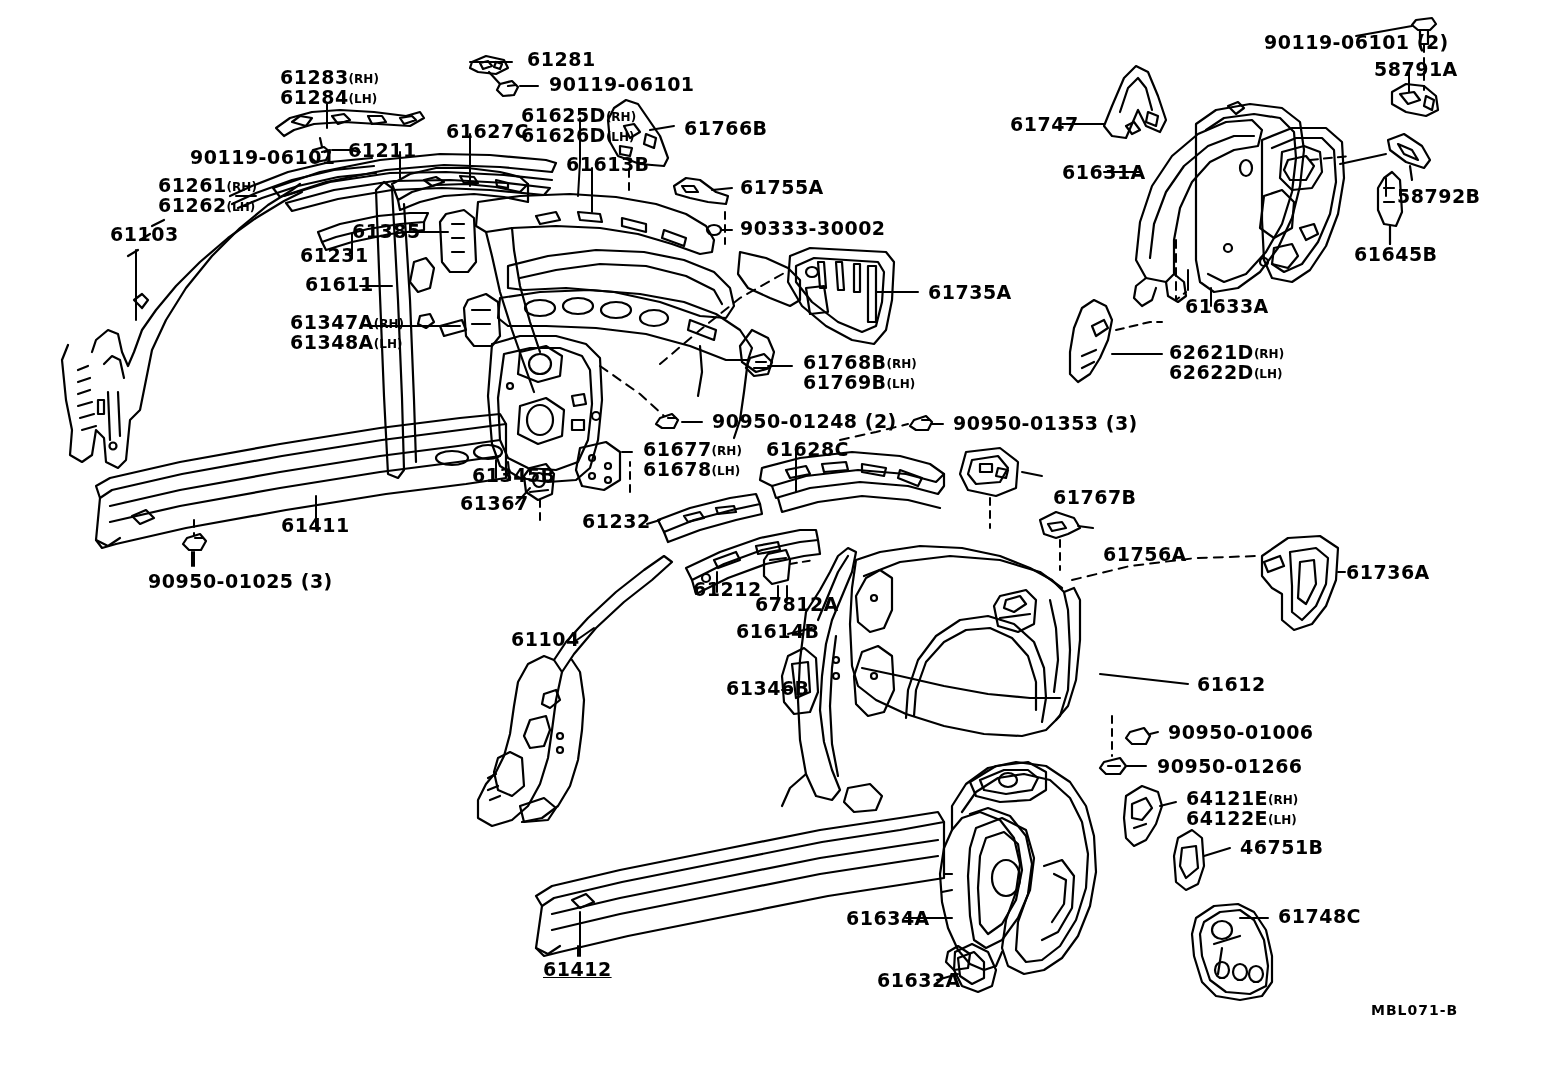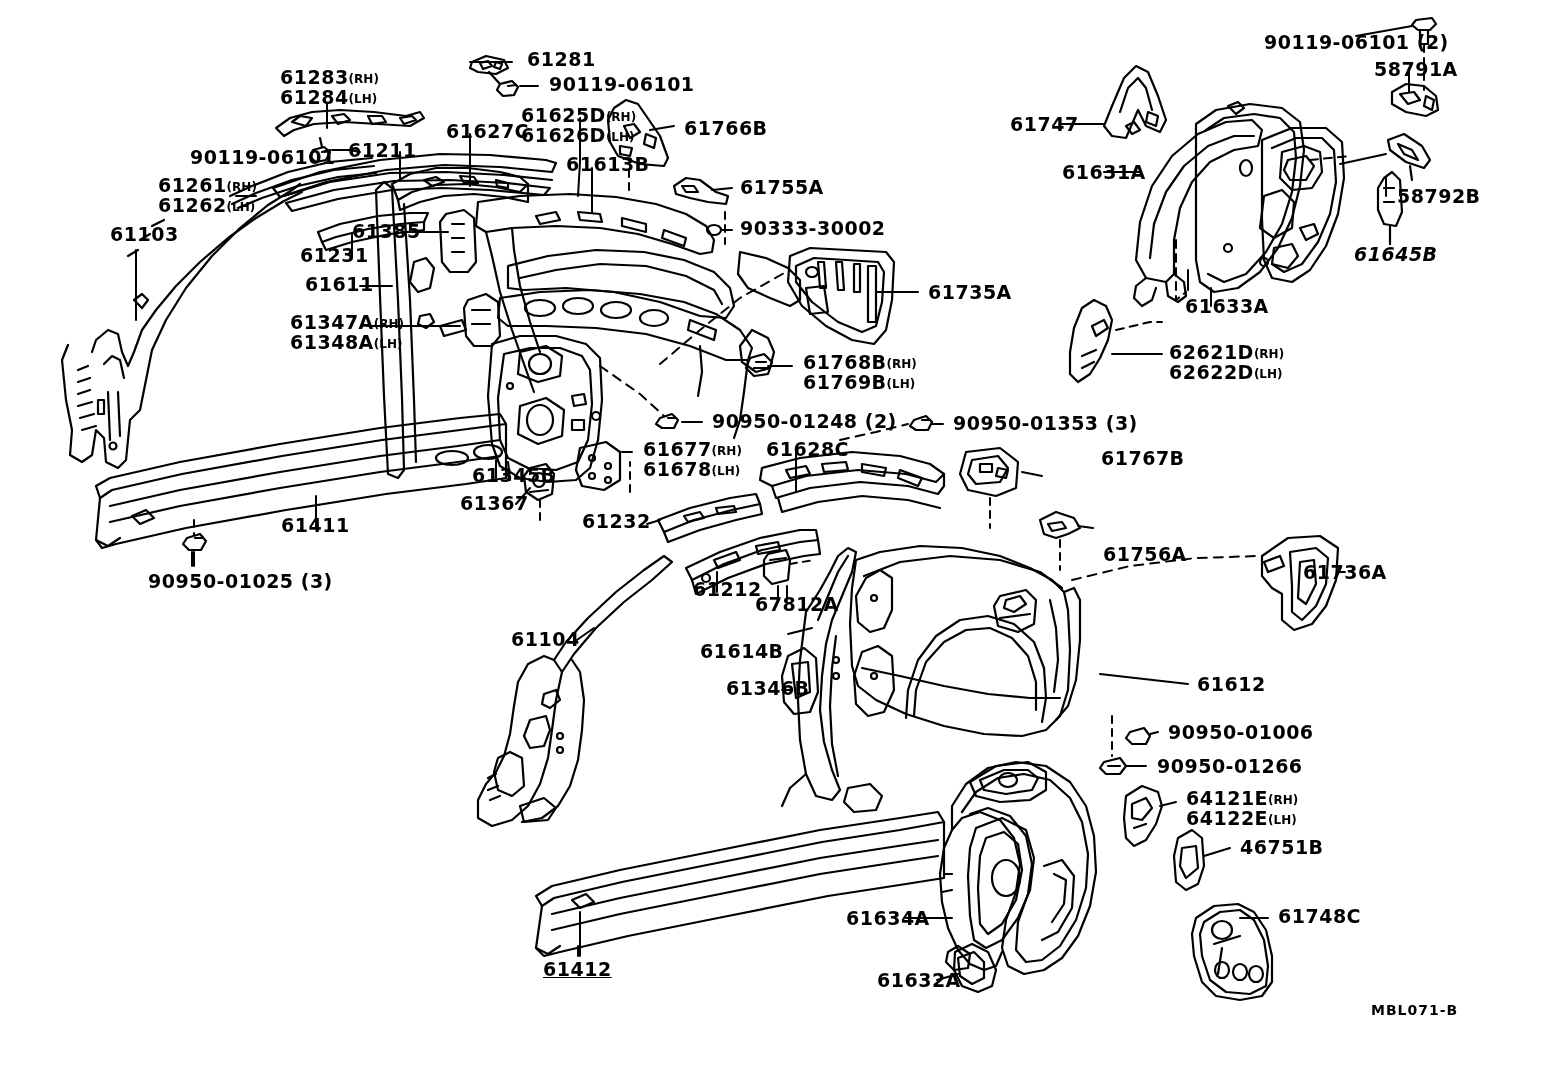"61645B" div.lbl { font-style: italic -> none }
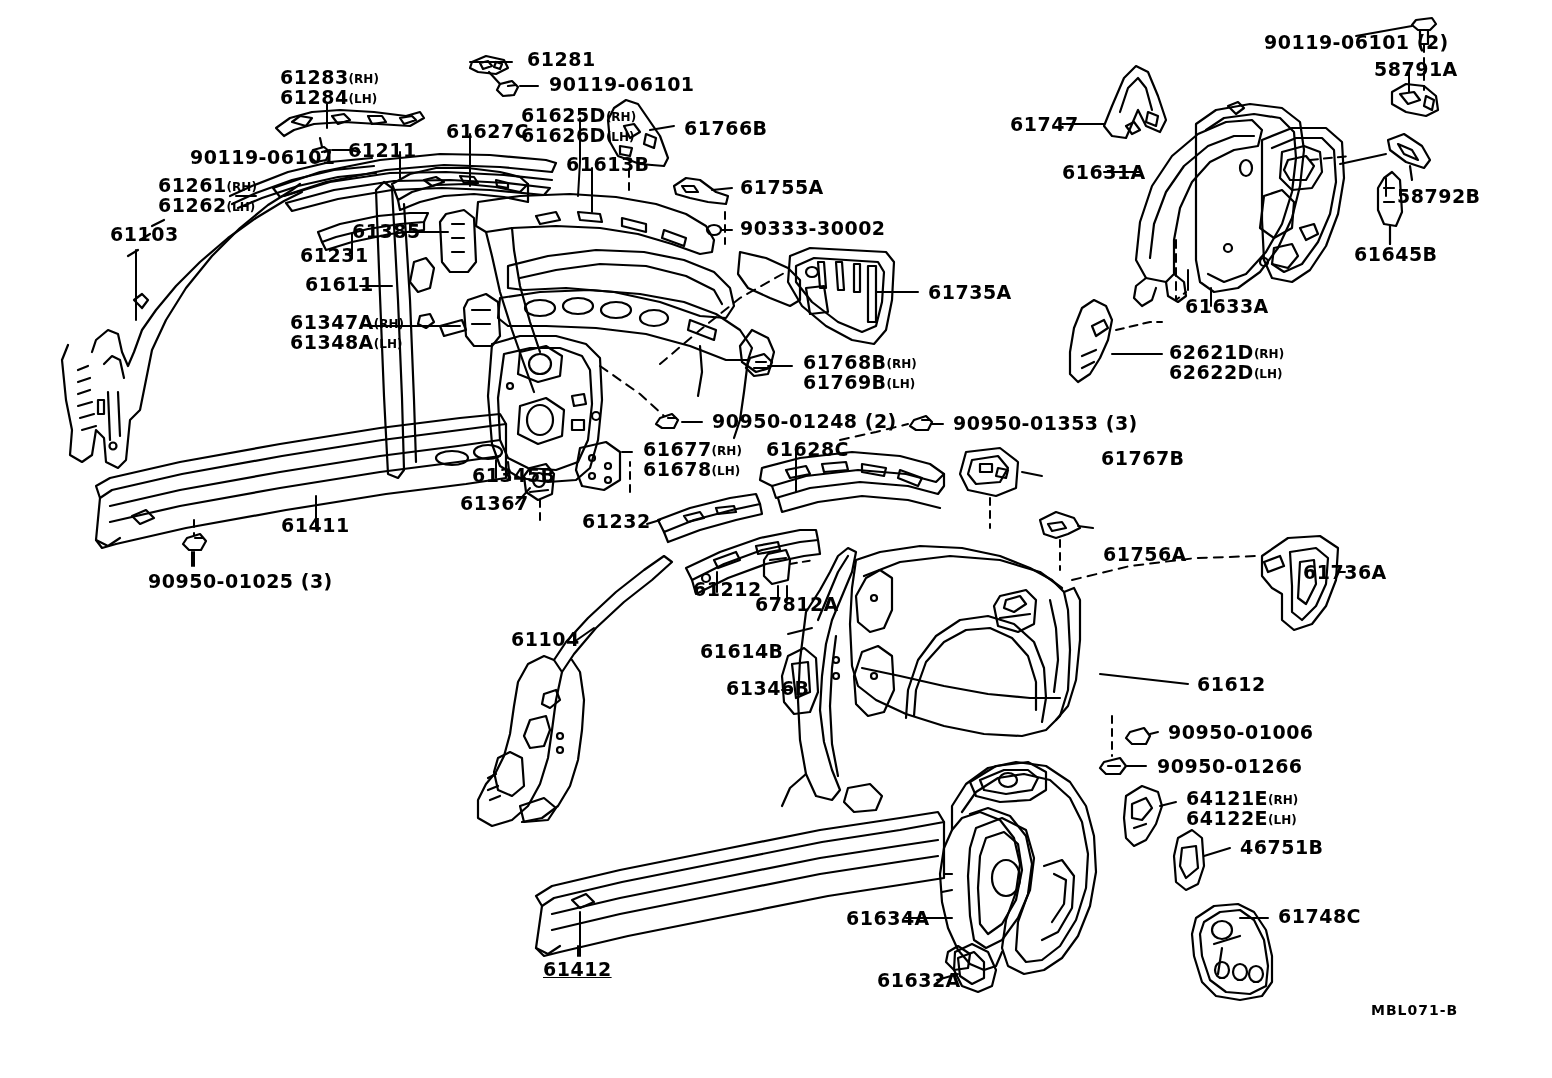"61767B" div.lbl { margin-left: 48px -> none; top: 449px -> 488px }
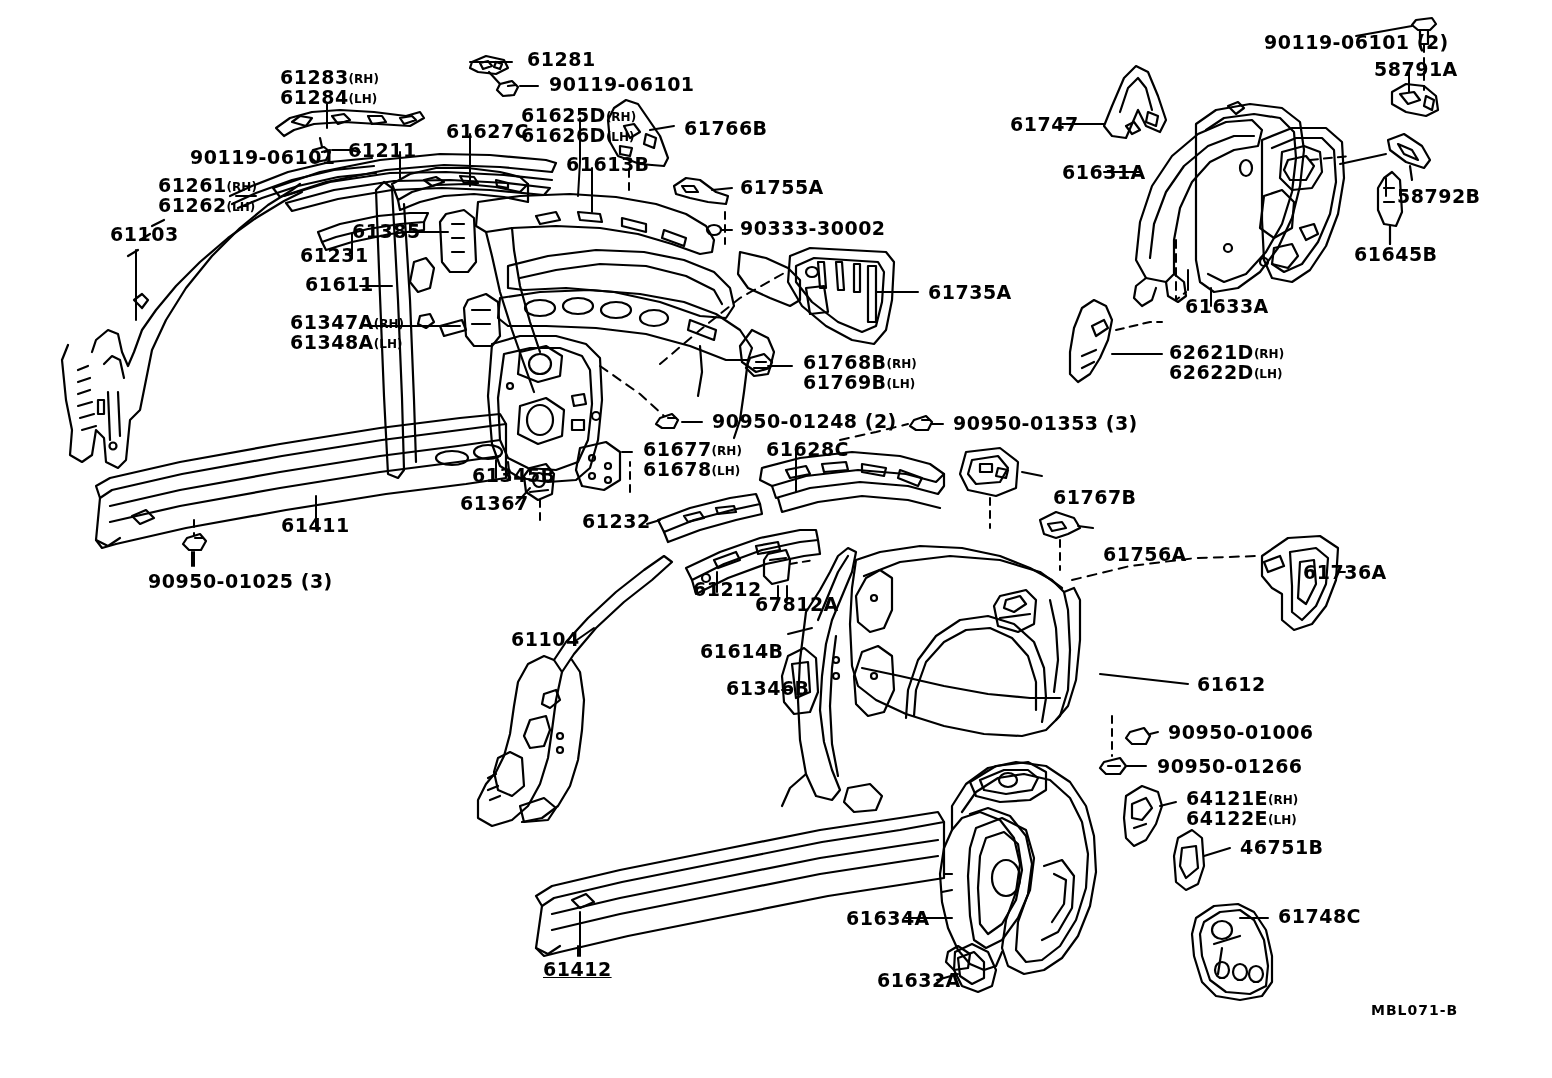"61736A" div.lbl { left: 1303px -> 1346px }
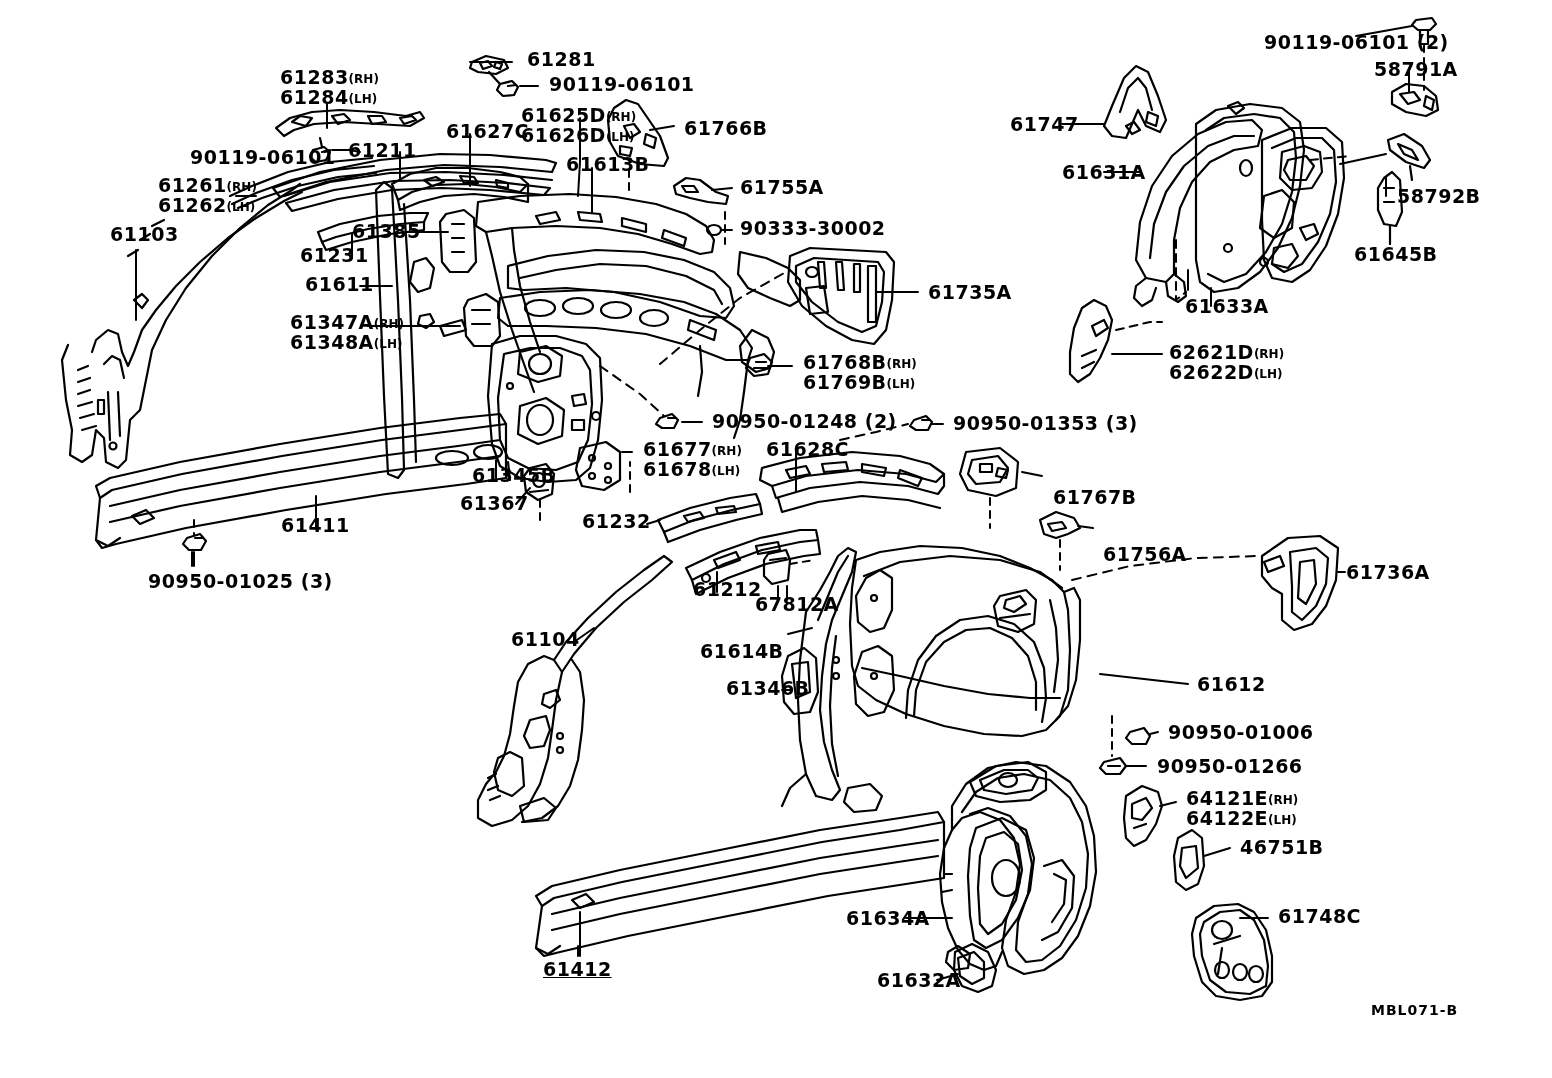"61614B" div.lbl { left: 700px -> 736px; margin-top: 20px -> none }
